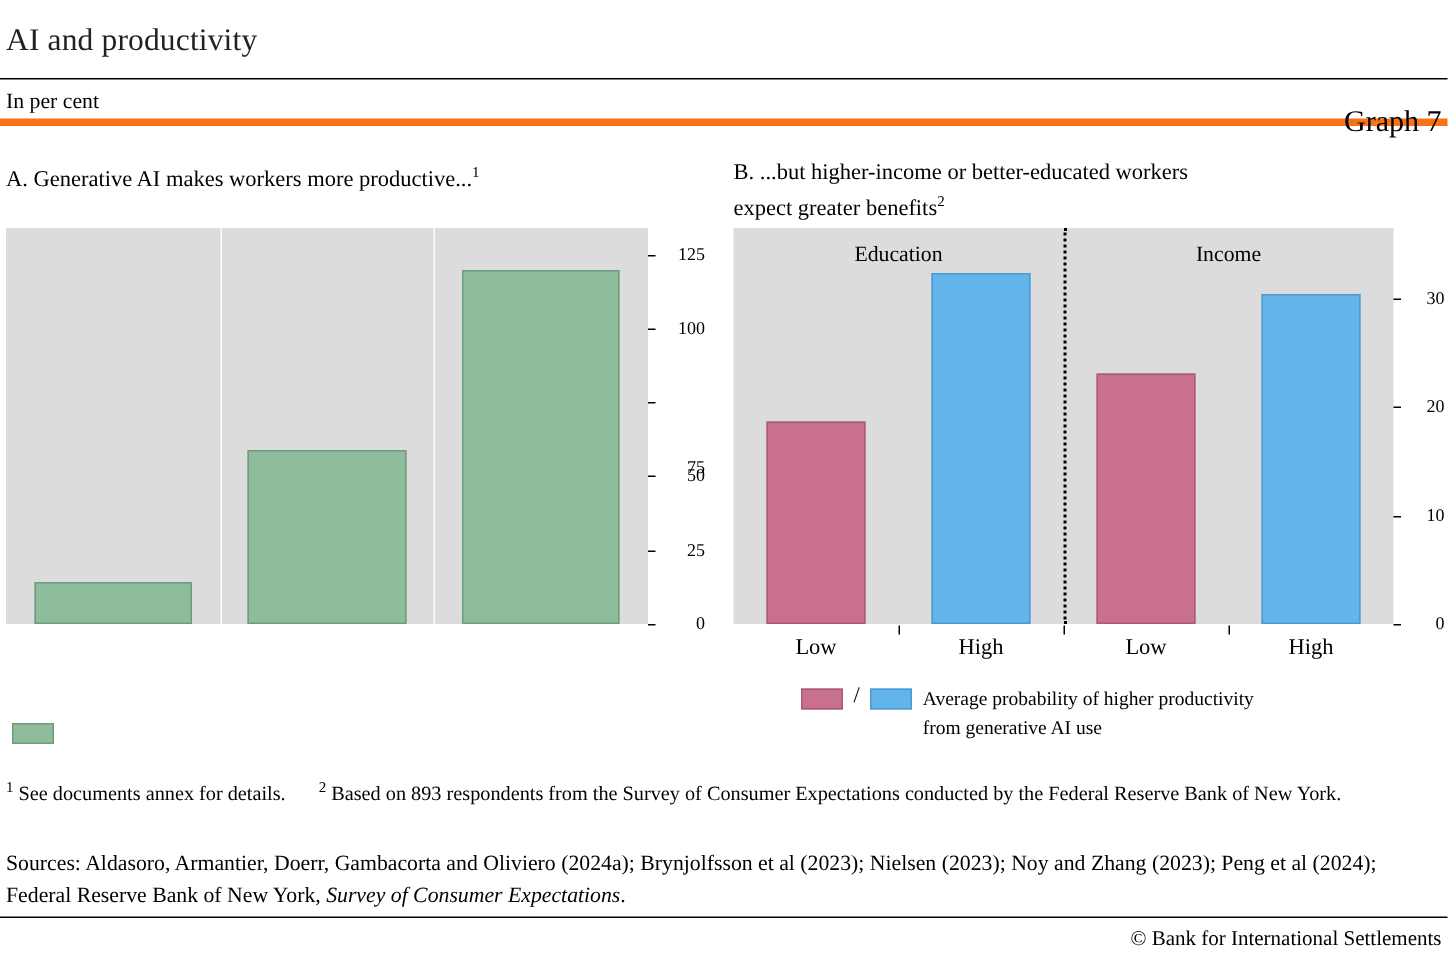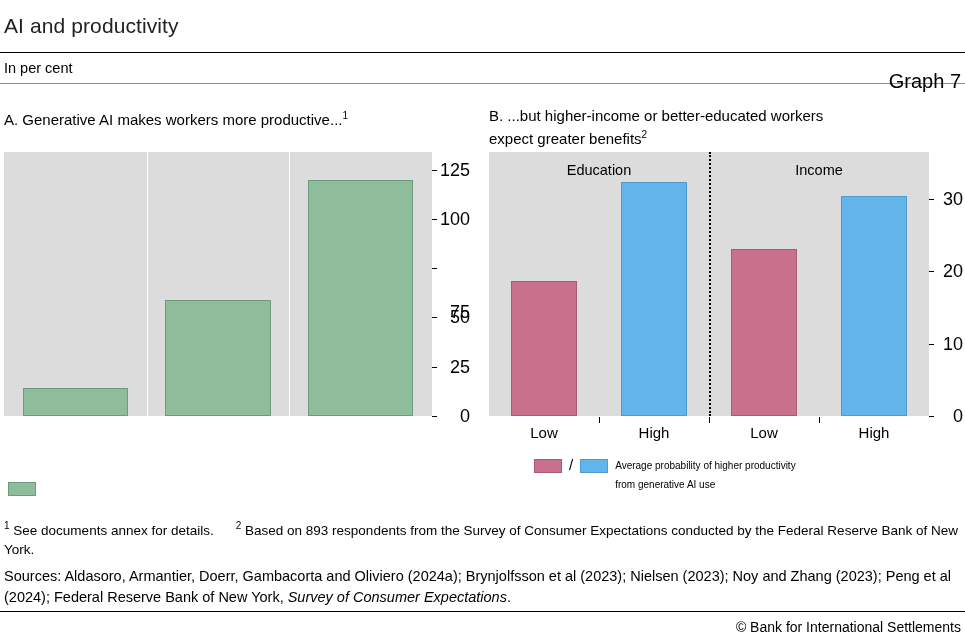"AI and productivity" .page { font-family: none -> Liberation Serif, serif }
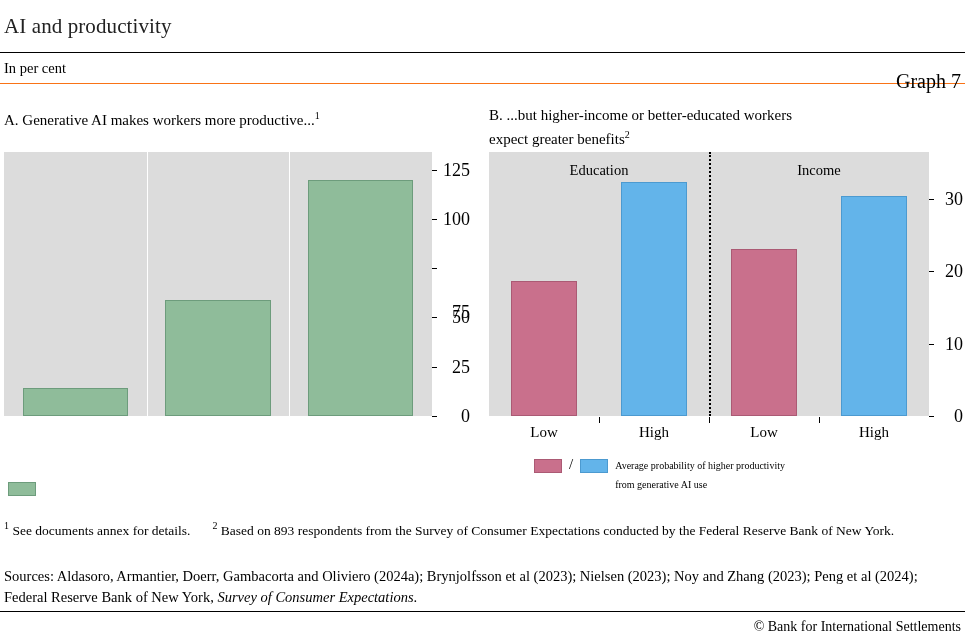"In per cent" .subheader { border-bottom: 1px solid #f97316 -> 5px solid #f97316 }
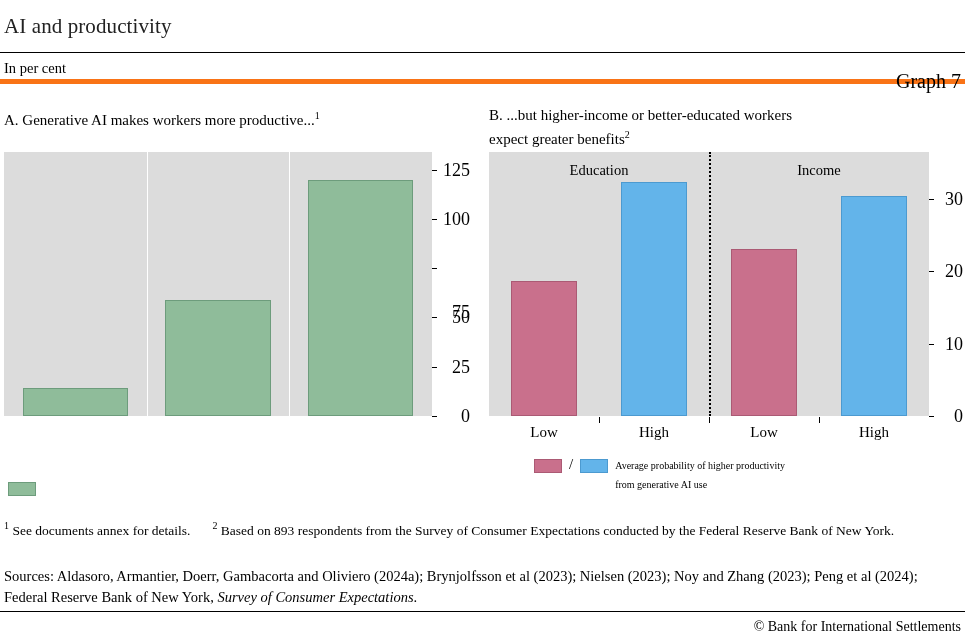"125" .tick-label { font-size: 18px -> 12px }
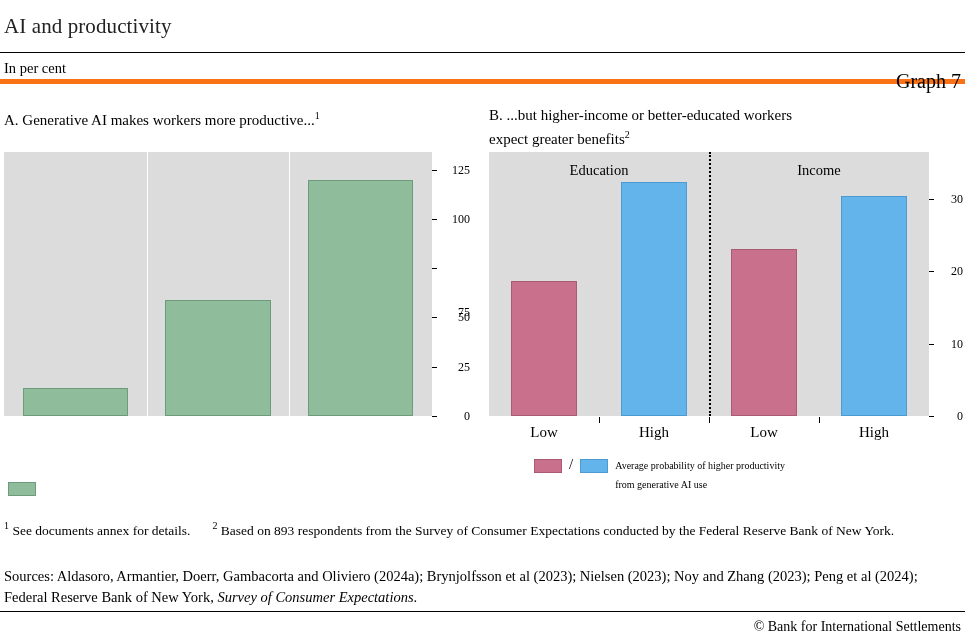"Average probability of higher" #legendB .lbl { font-size: 10px -> 13px }
